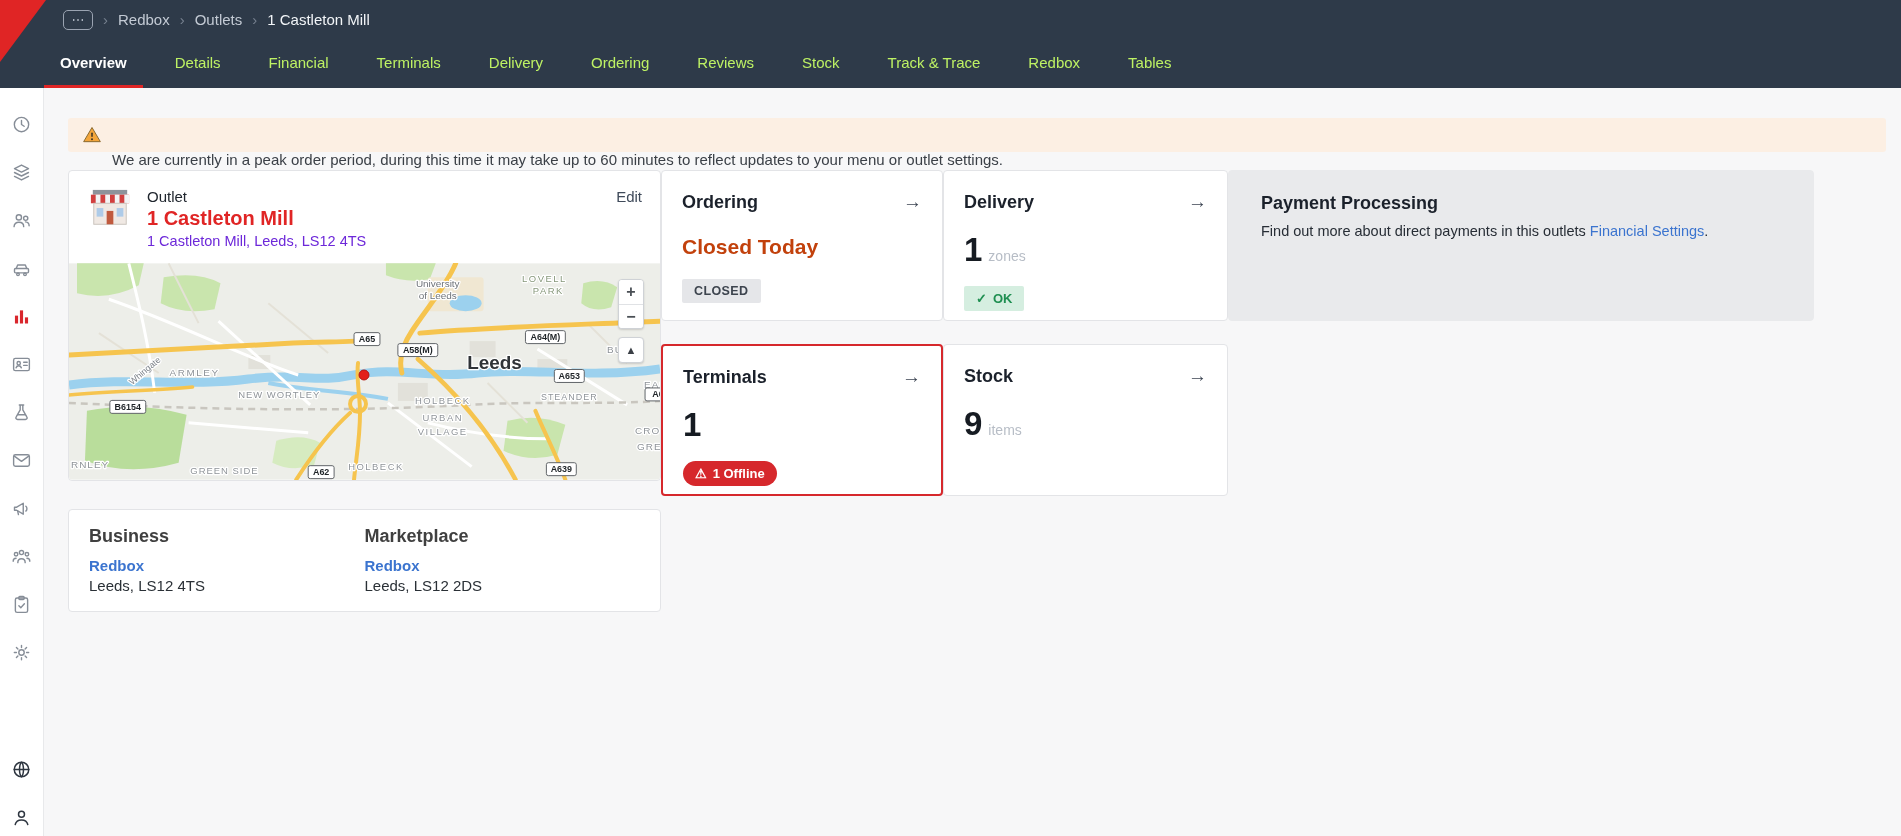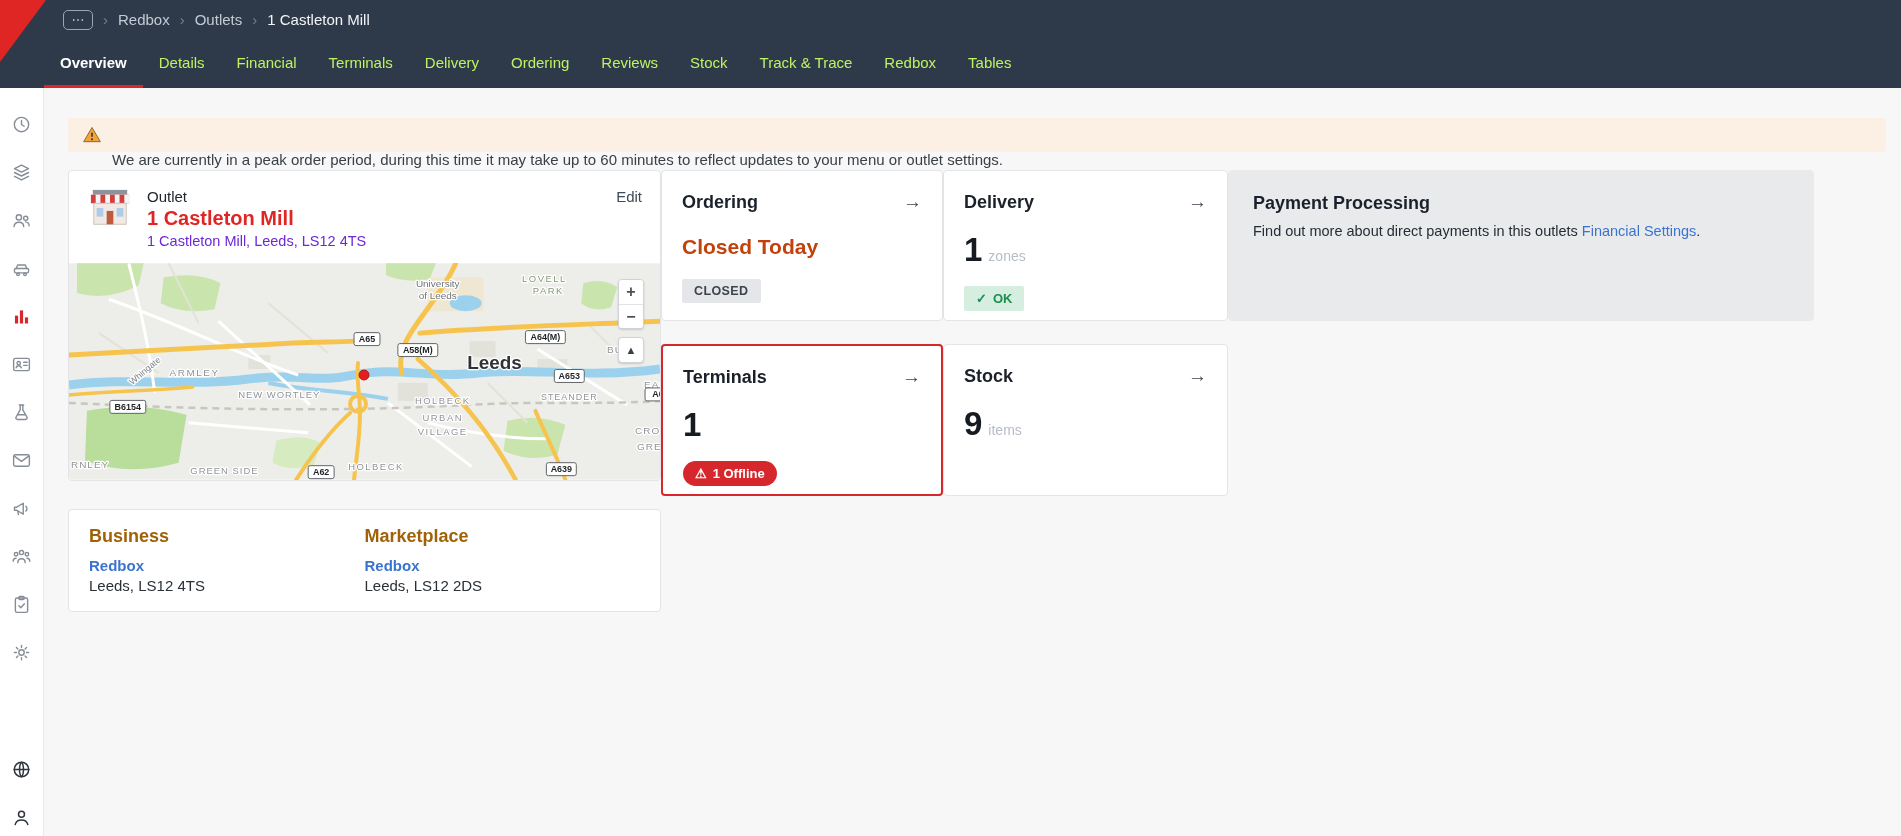"Overview" .tabbar { gap: none -> 16px }
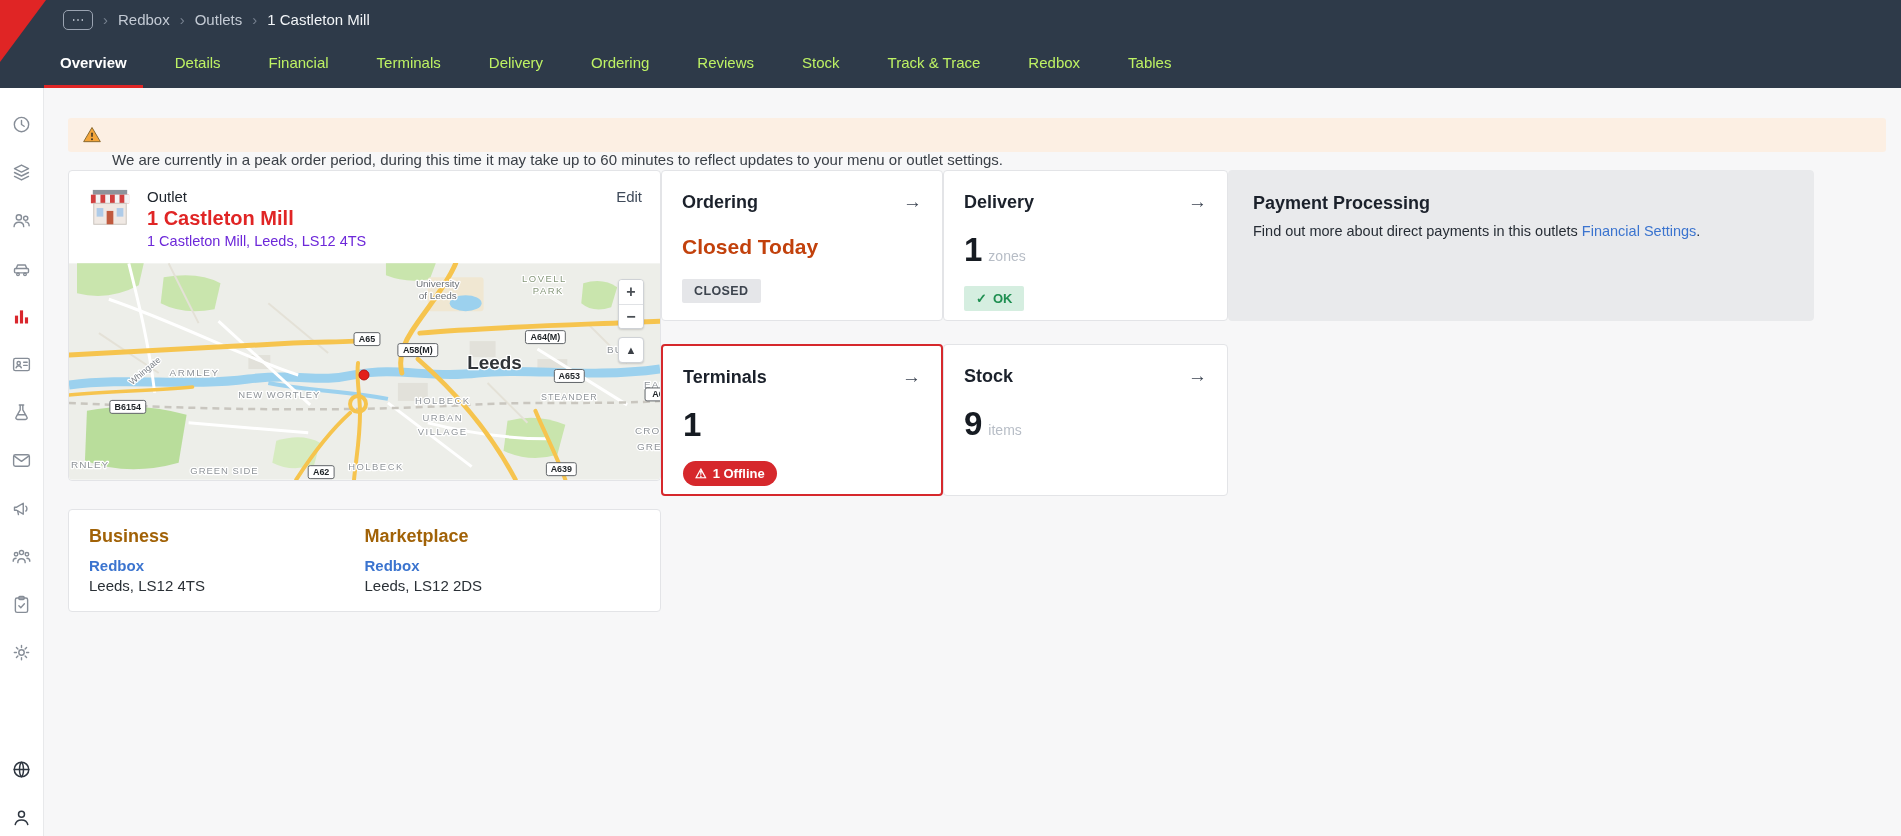"Payment Processing" .payment-card { padding: 22px 24px -> 22px 32px }
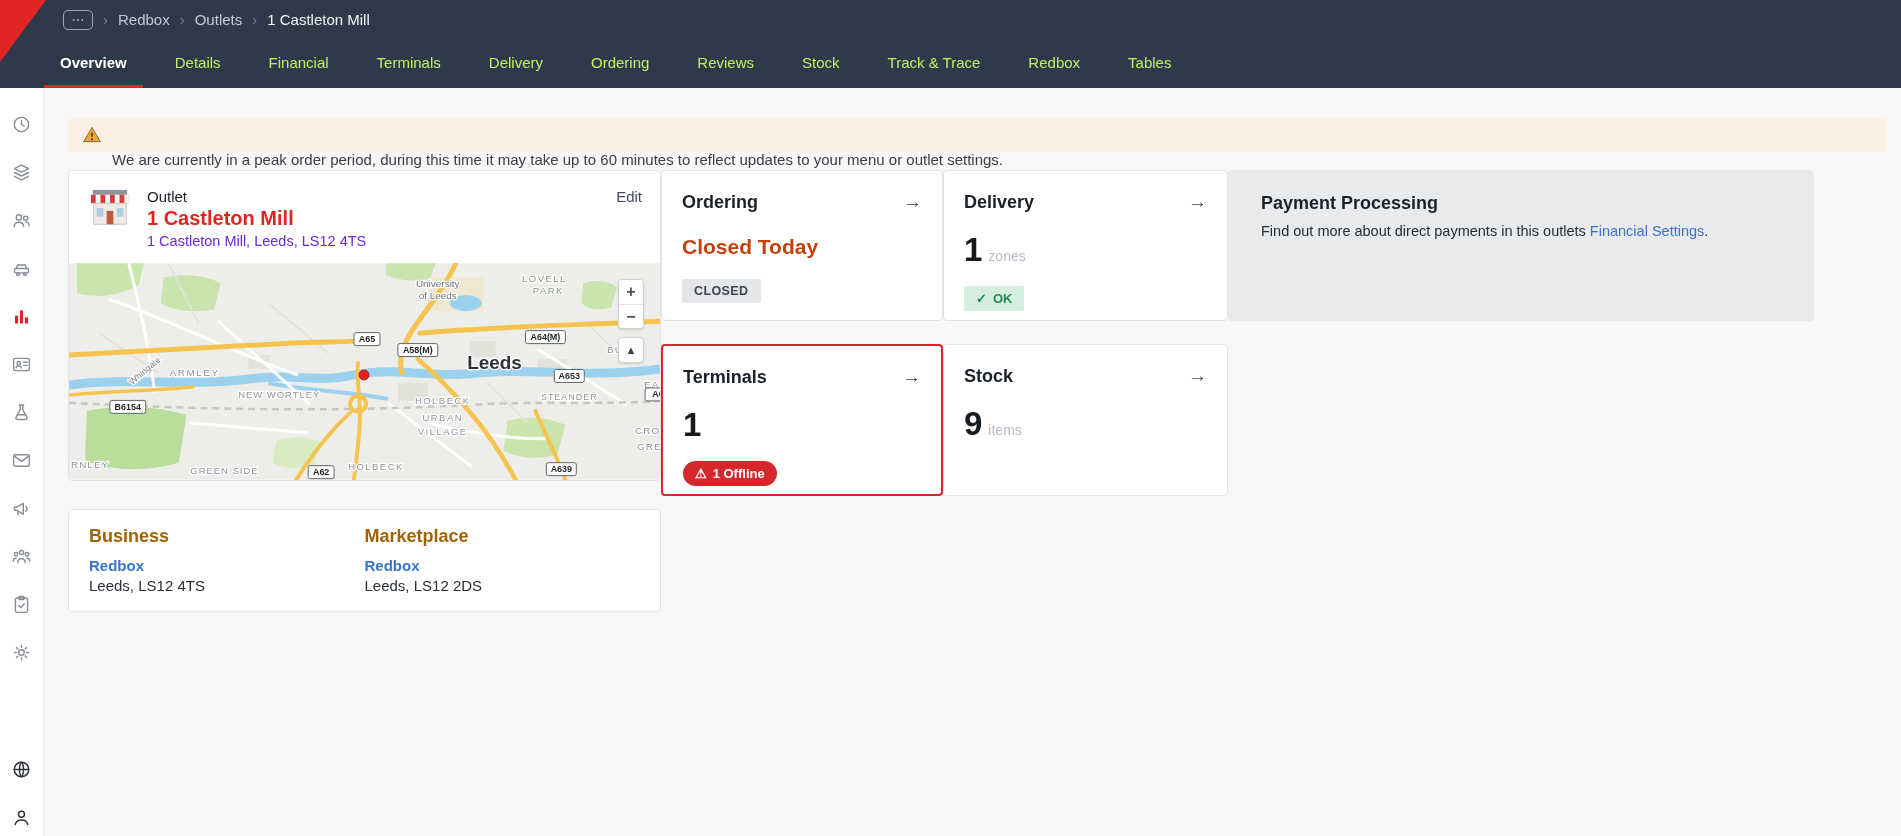"Business" .bm-heading { color: #a16207 -> #404040 }
